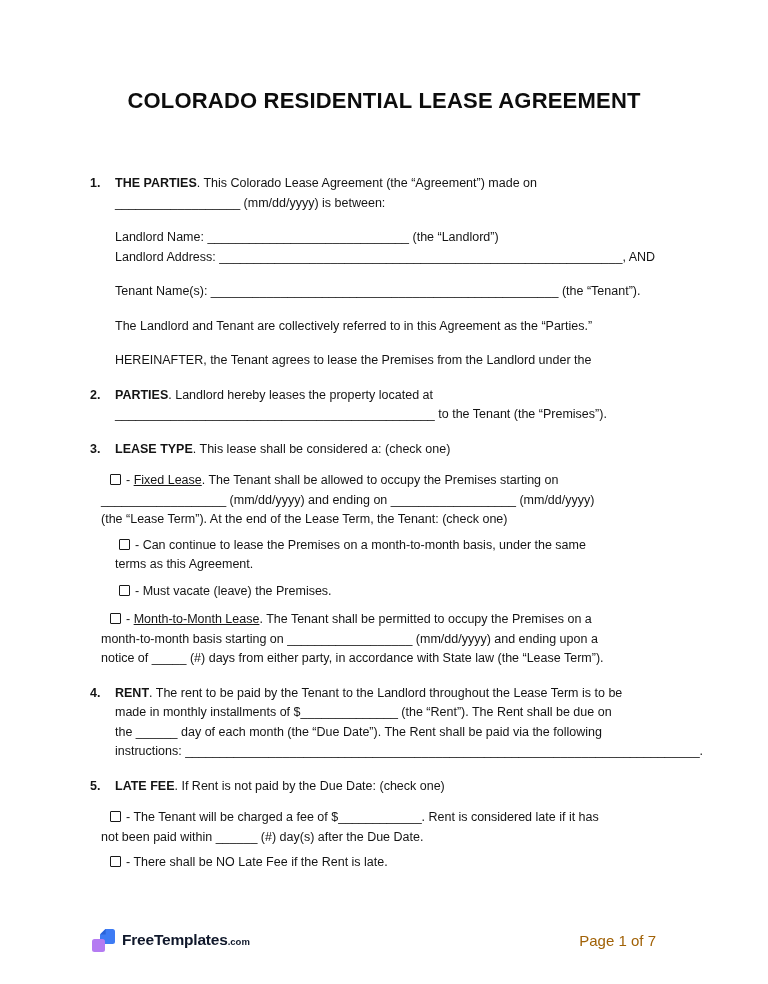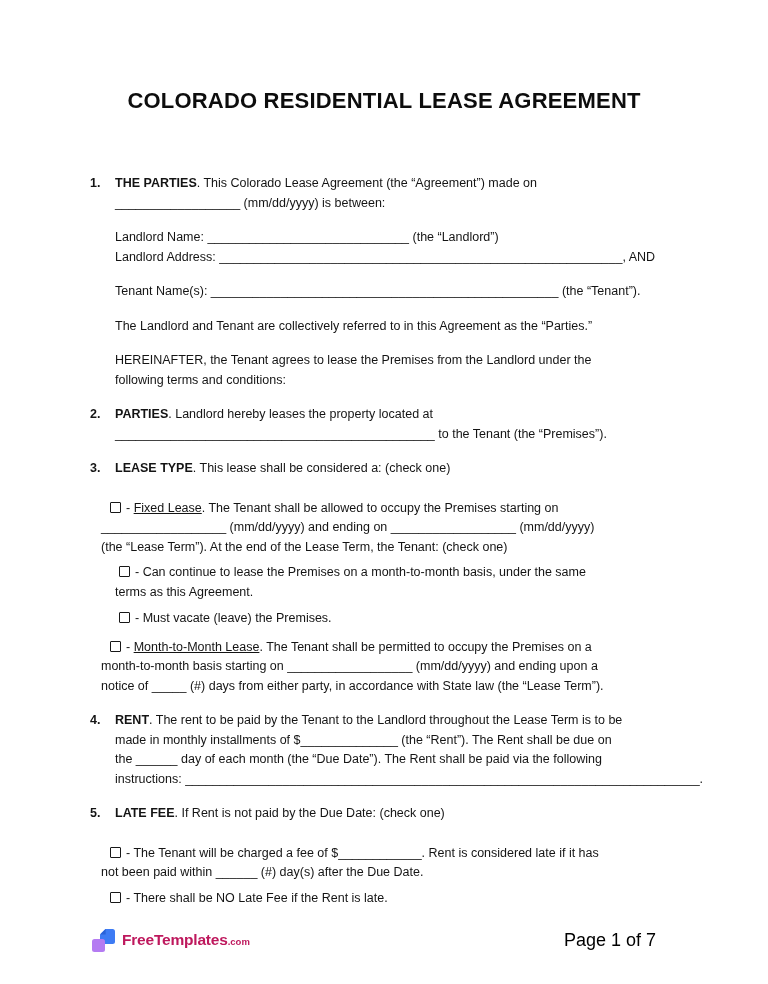"following terms and conditions:" div.line { html: <div>following terms and conditions:</div> -> none }
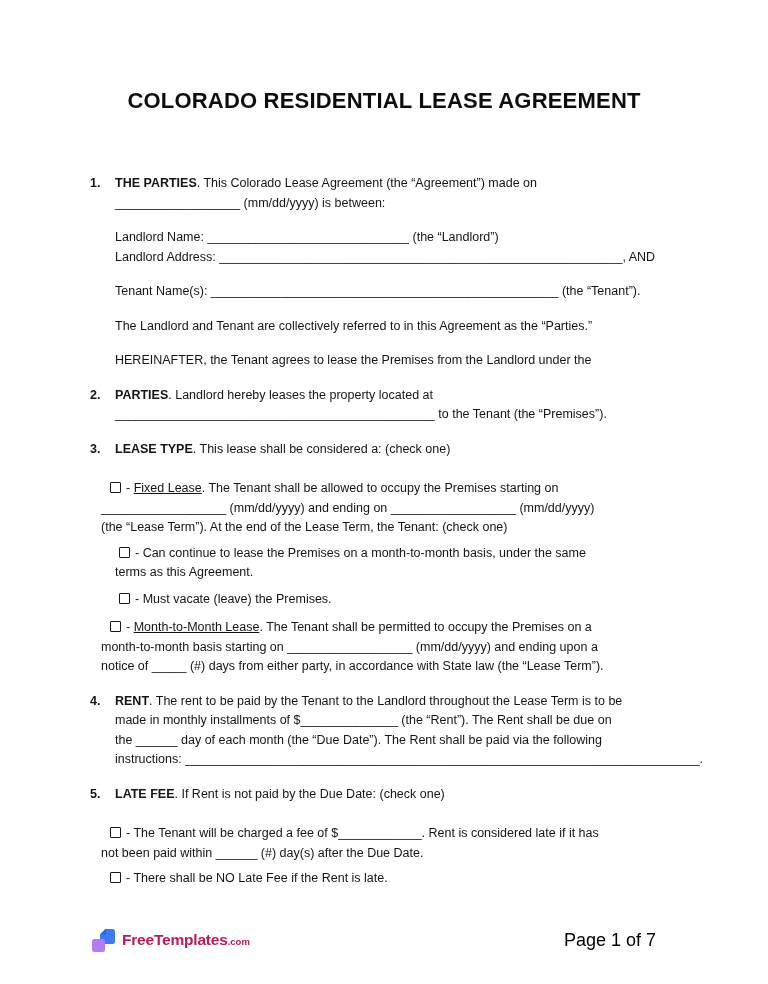"- Fixed Lease. The Tenant" .mt18 { margin-top: 20px -> 12px }
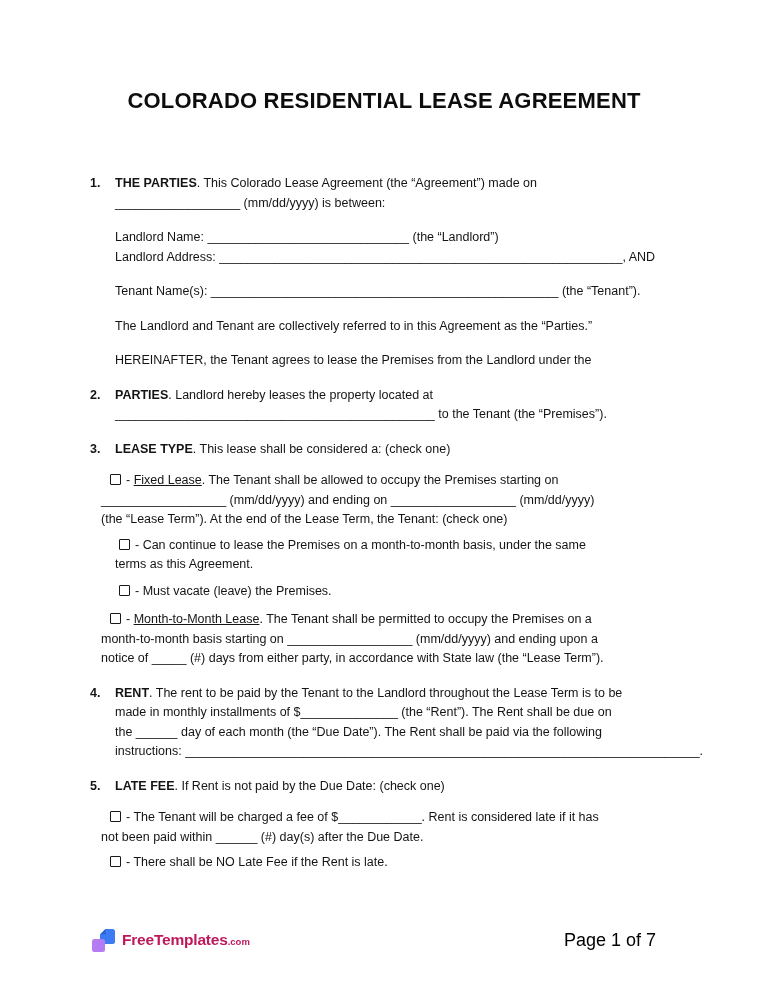"FreeTemplates.com" .brand { color: #be185d -> #0f172a }
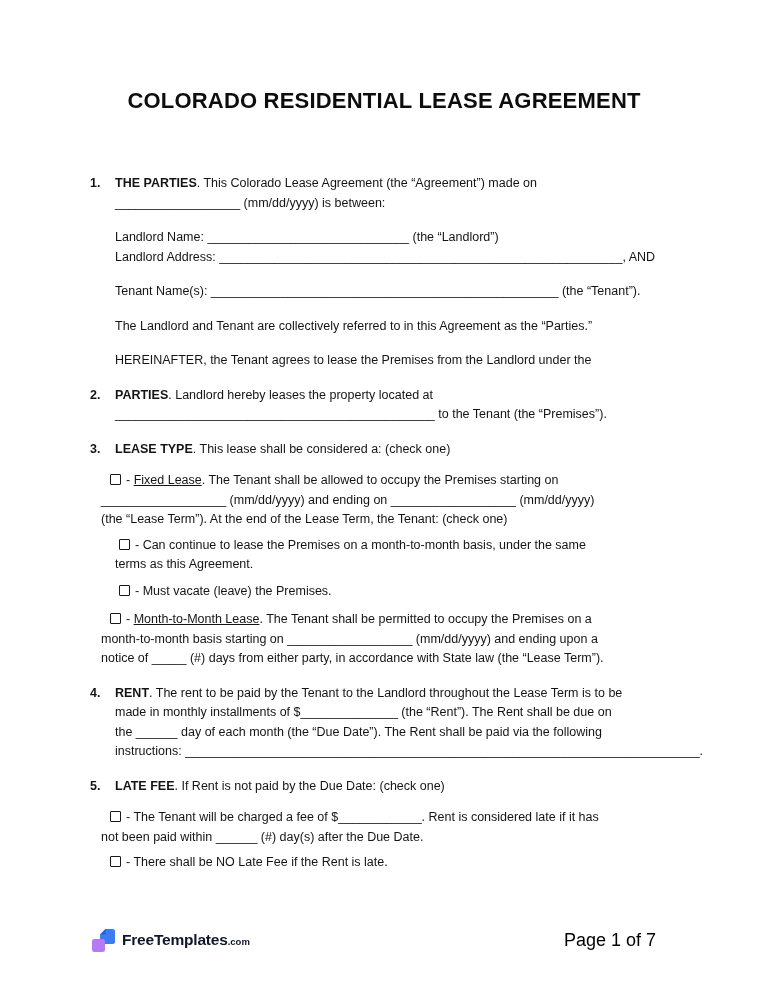"Page 1 of 7" .page-num { color: #000000 -> #a16207; font-size: 18px -> 15px }
